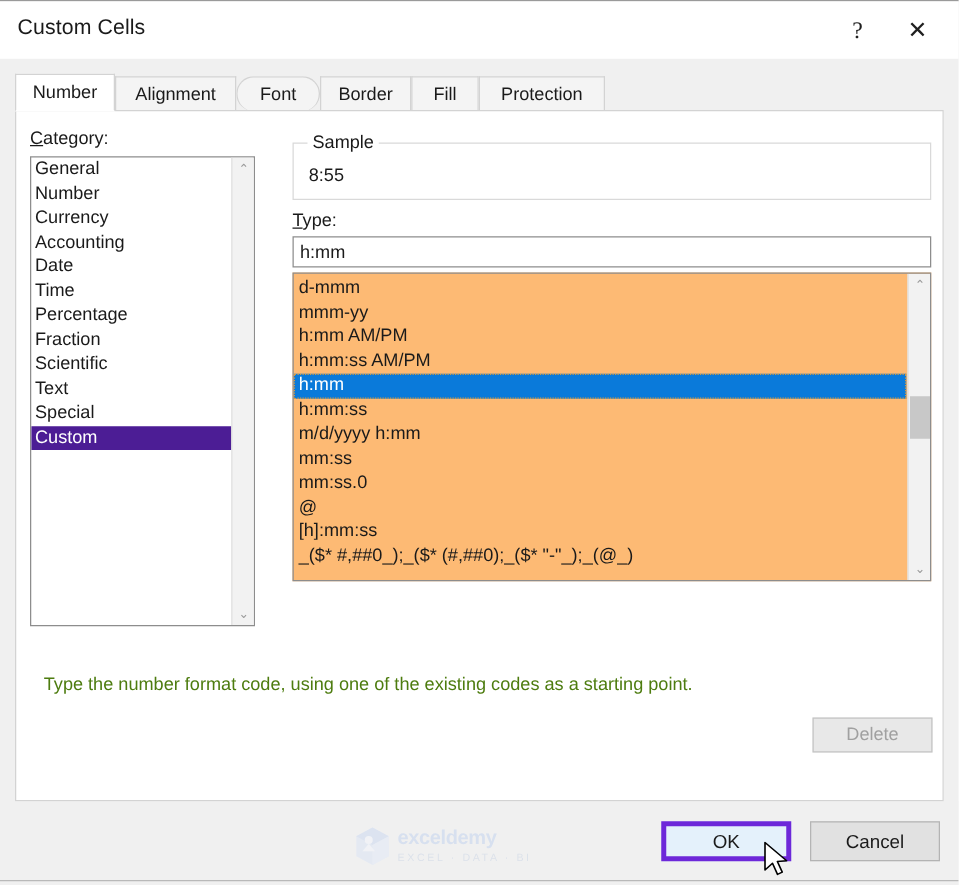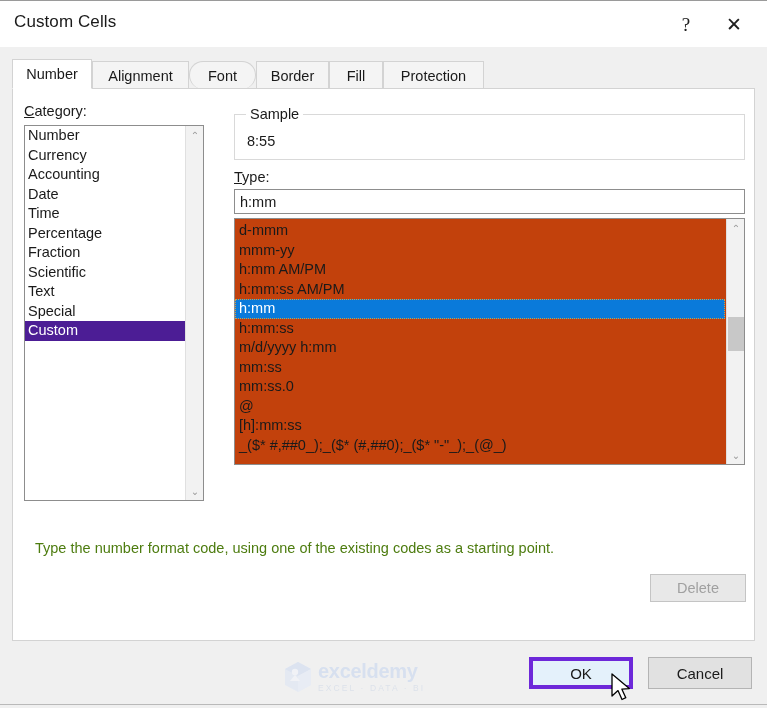"General" div.cat-item { html: none -> <div>General</div> }
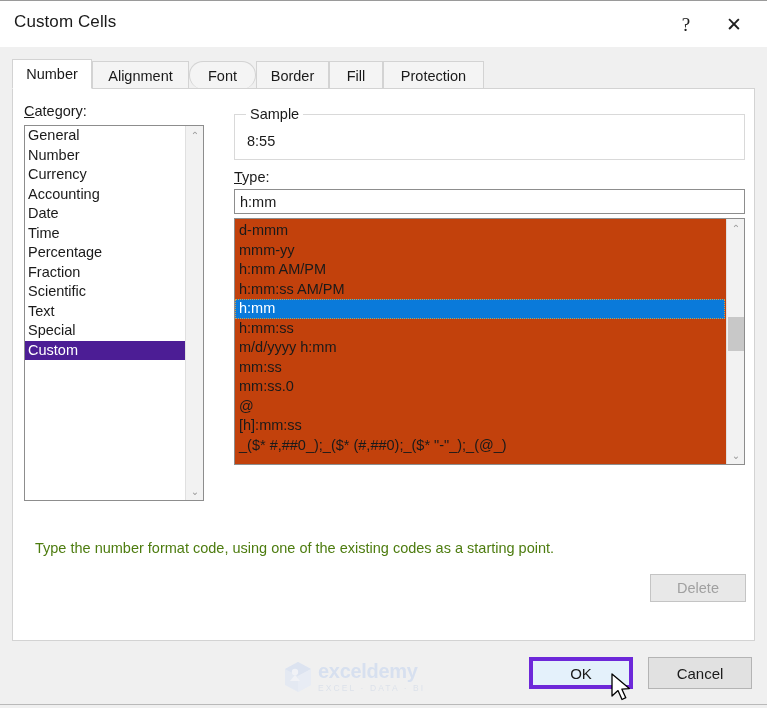"d-mmm" .type-list { background: #c2410c -> #fdba74 }
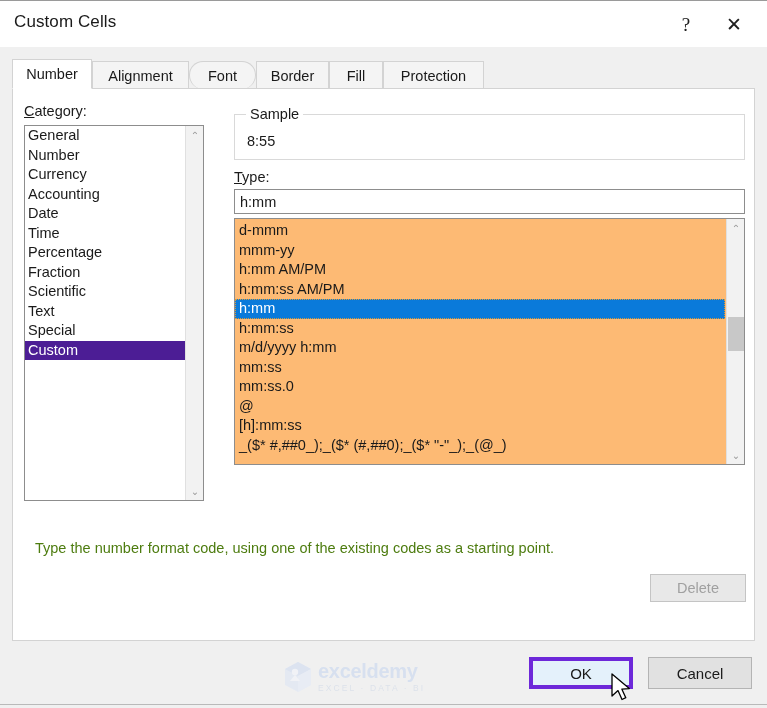"exceldemy" .wm-name { font-size: 20px -> 16px }
